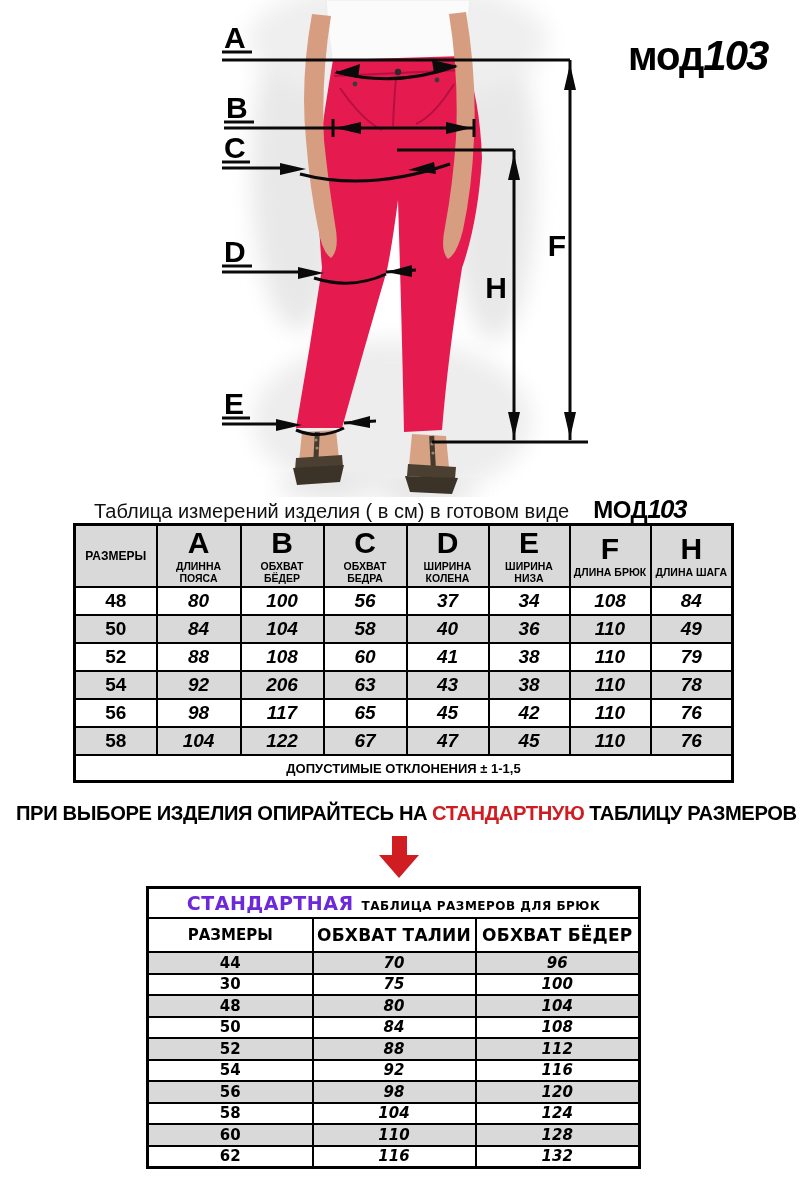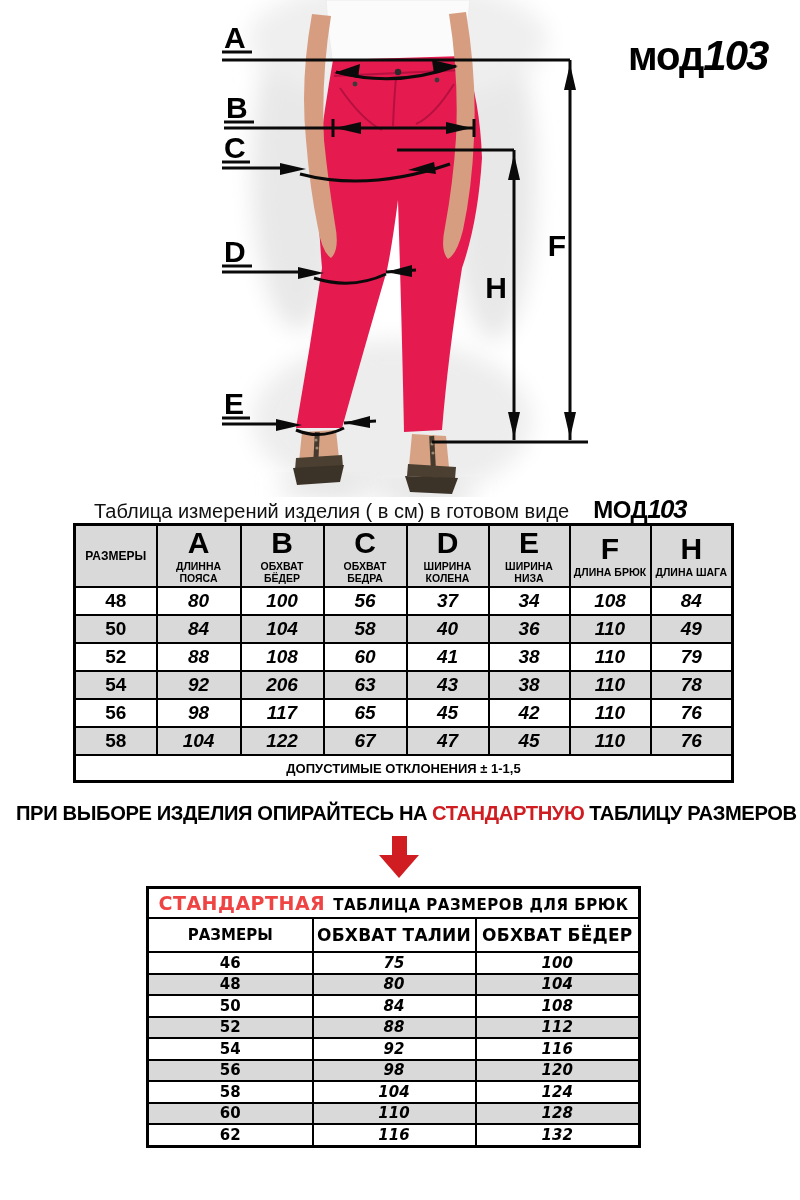"СТАНДАРТНАЯ" .std-table .title-cell .hl { color: #ef4444 -> #6d28d9 }
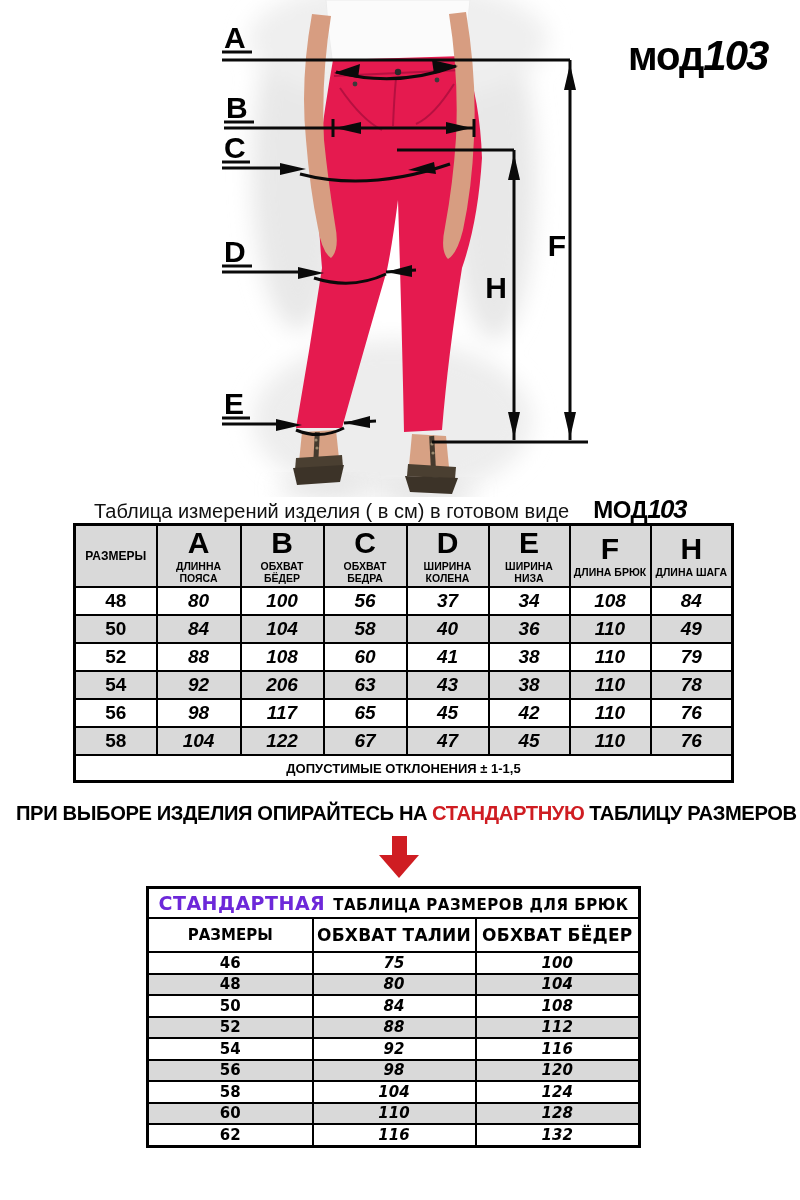"ТАБЛИЦА РАЗМЕРОВ ДЛЯ БРЮК" .std-table .title-cell .rest { font-size: 15px -> 12px }
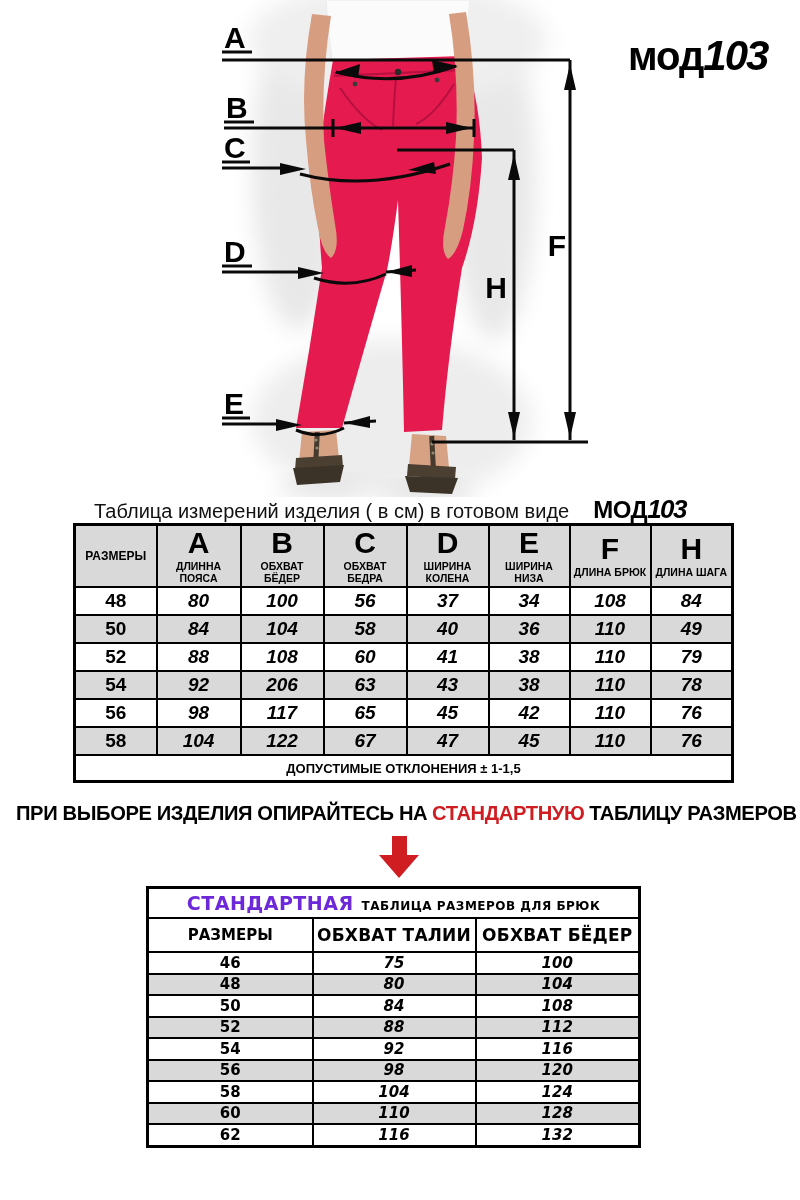"44" tr.alt { html: none -> <tr> <td>44</td> <td>70</td> <td>96</td> </tr> }
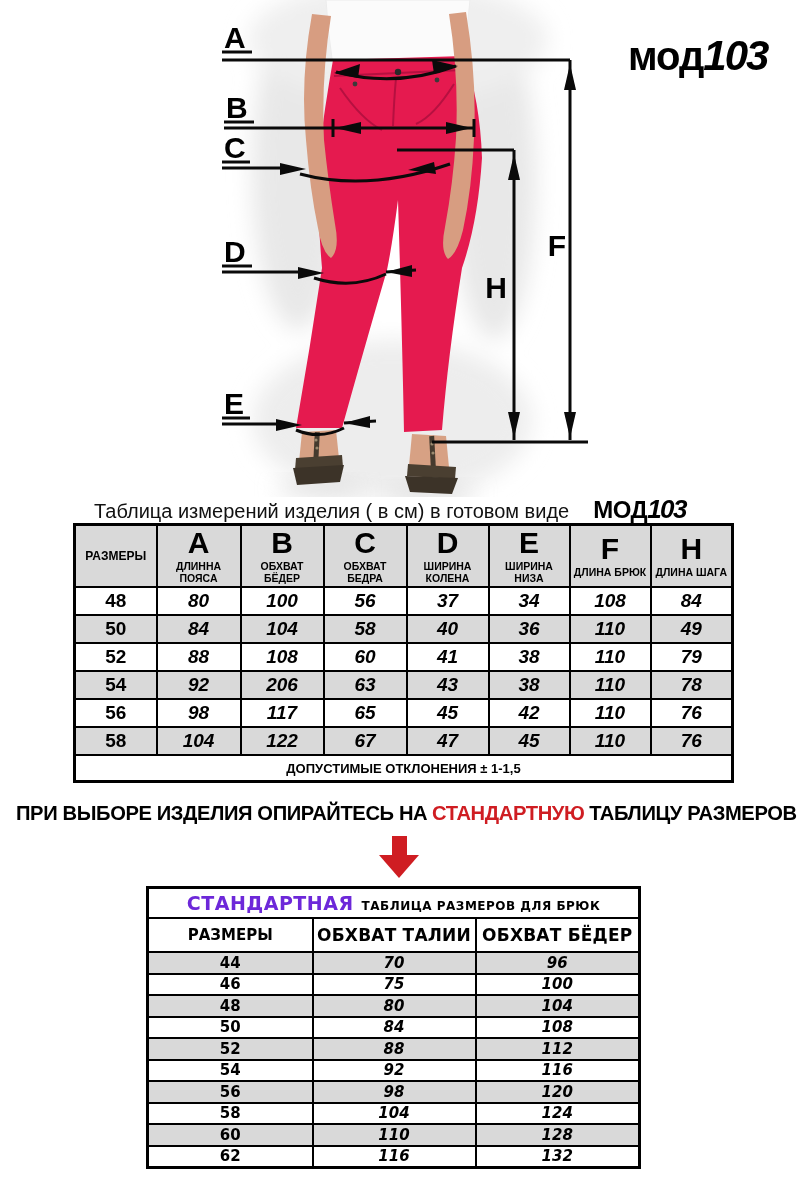"46" td { text: 46 -> 30 }
